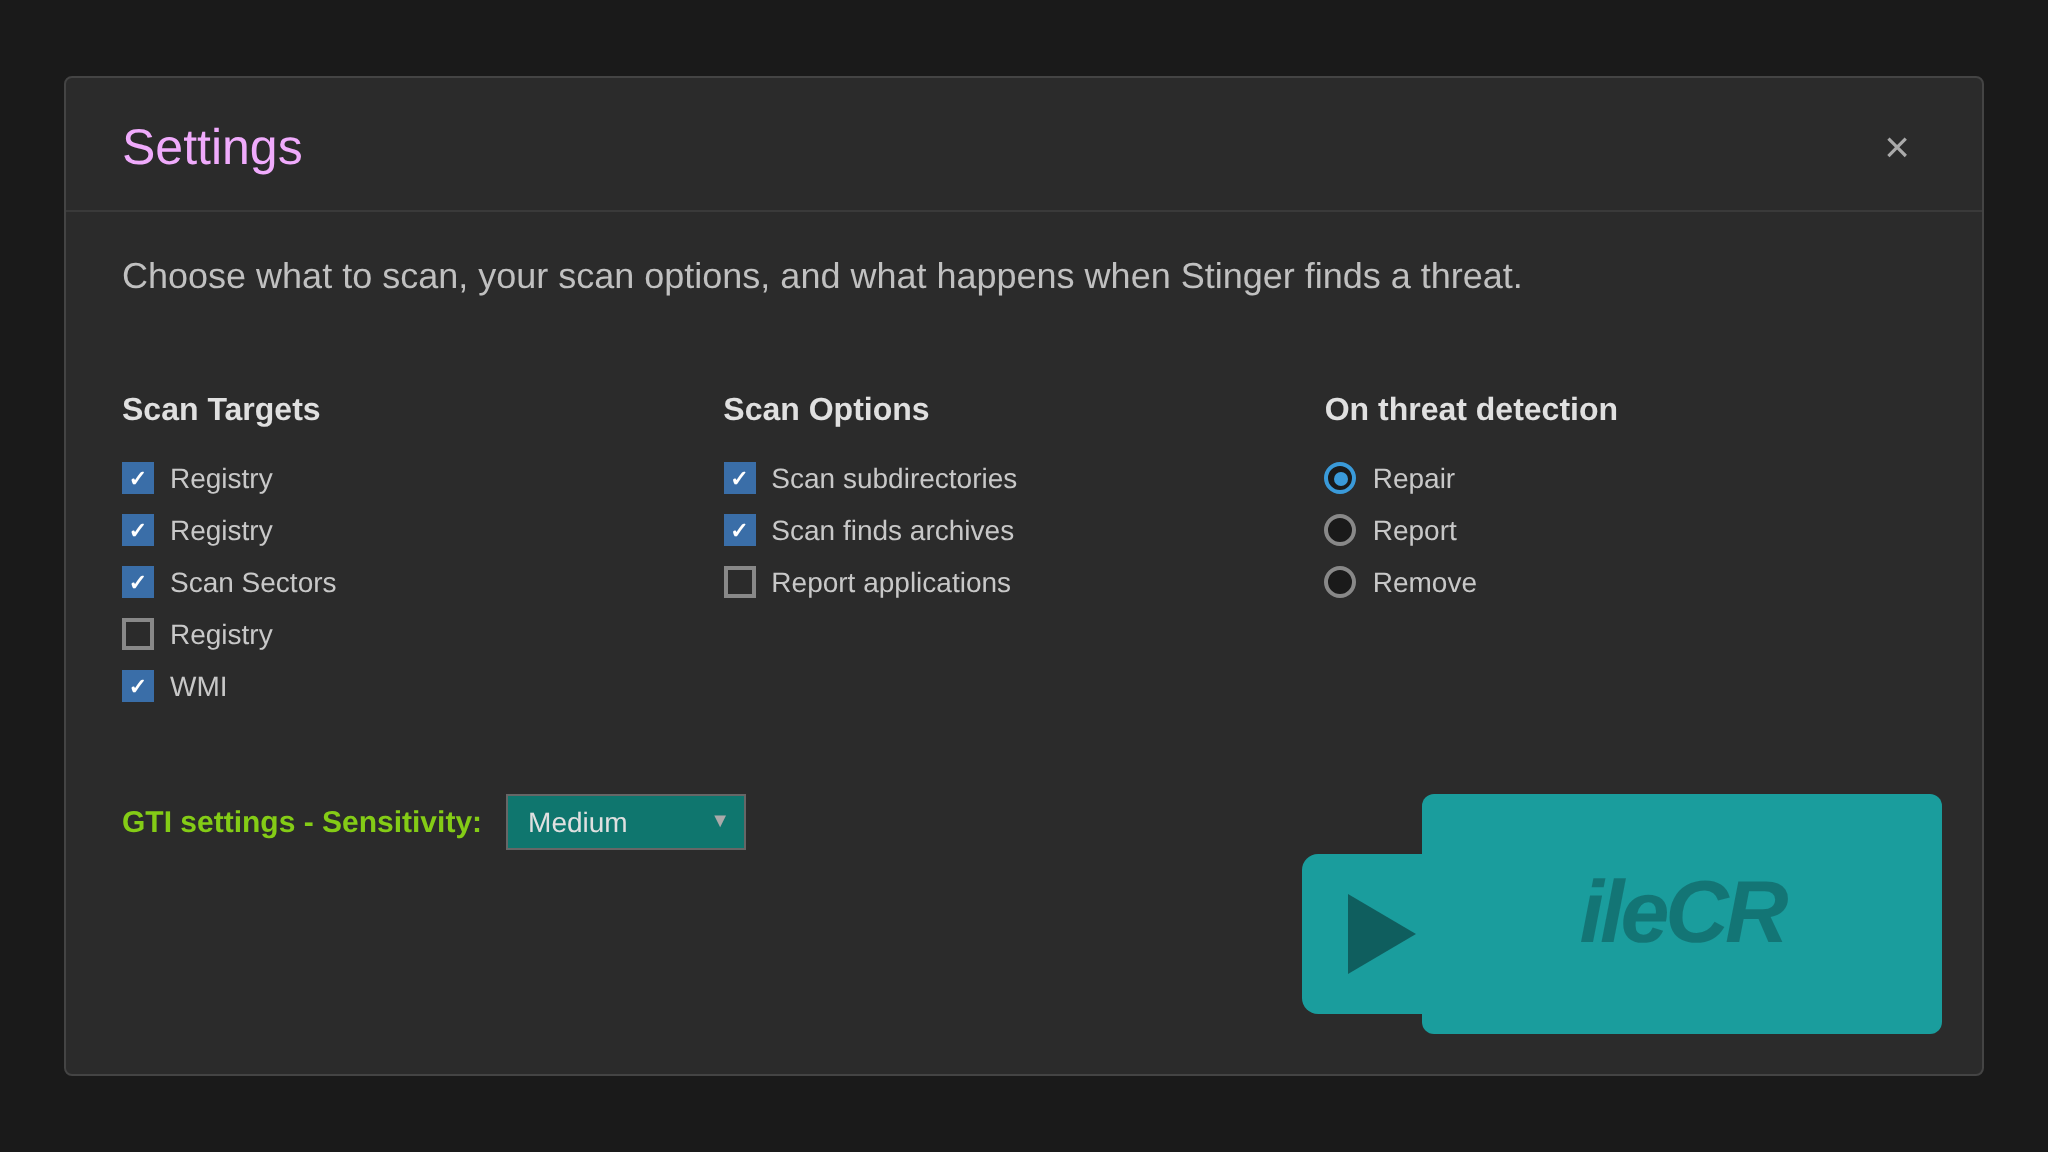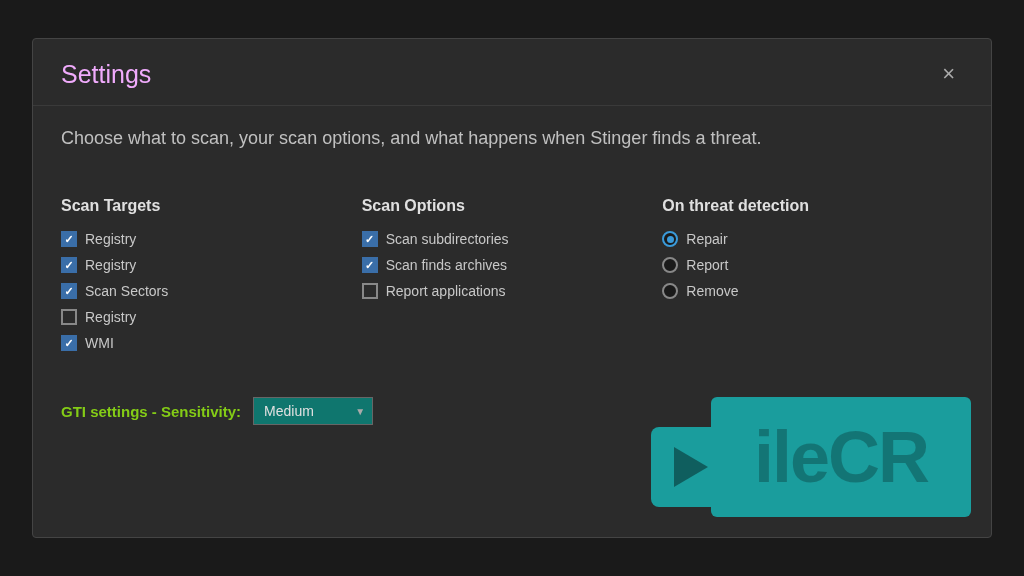"ileCR" .watermark-text { font-size: 72px -> 44px; font-style: none -> italic }
